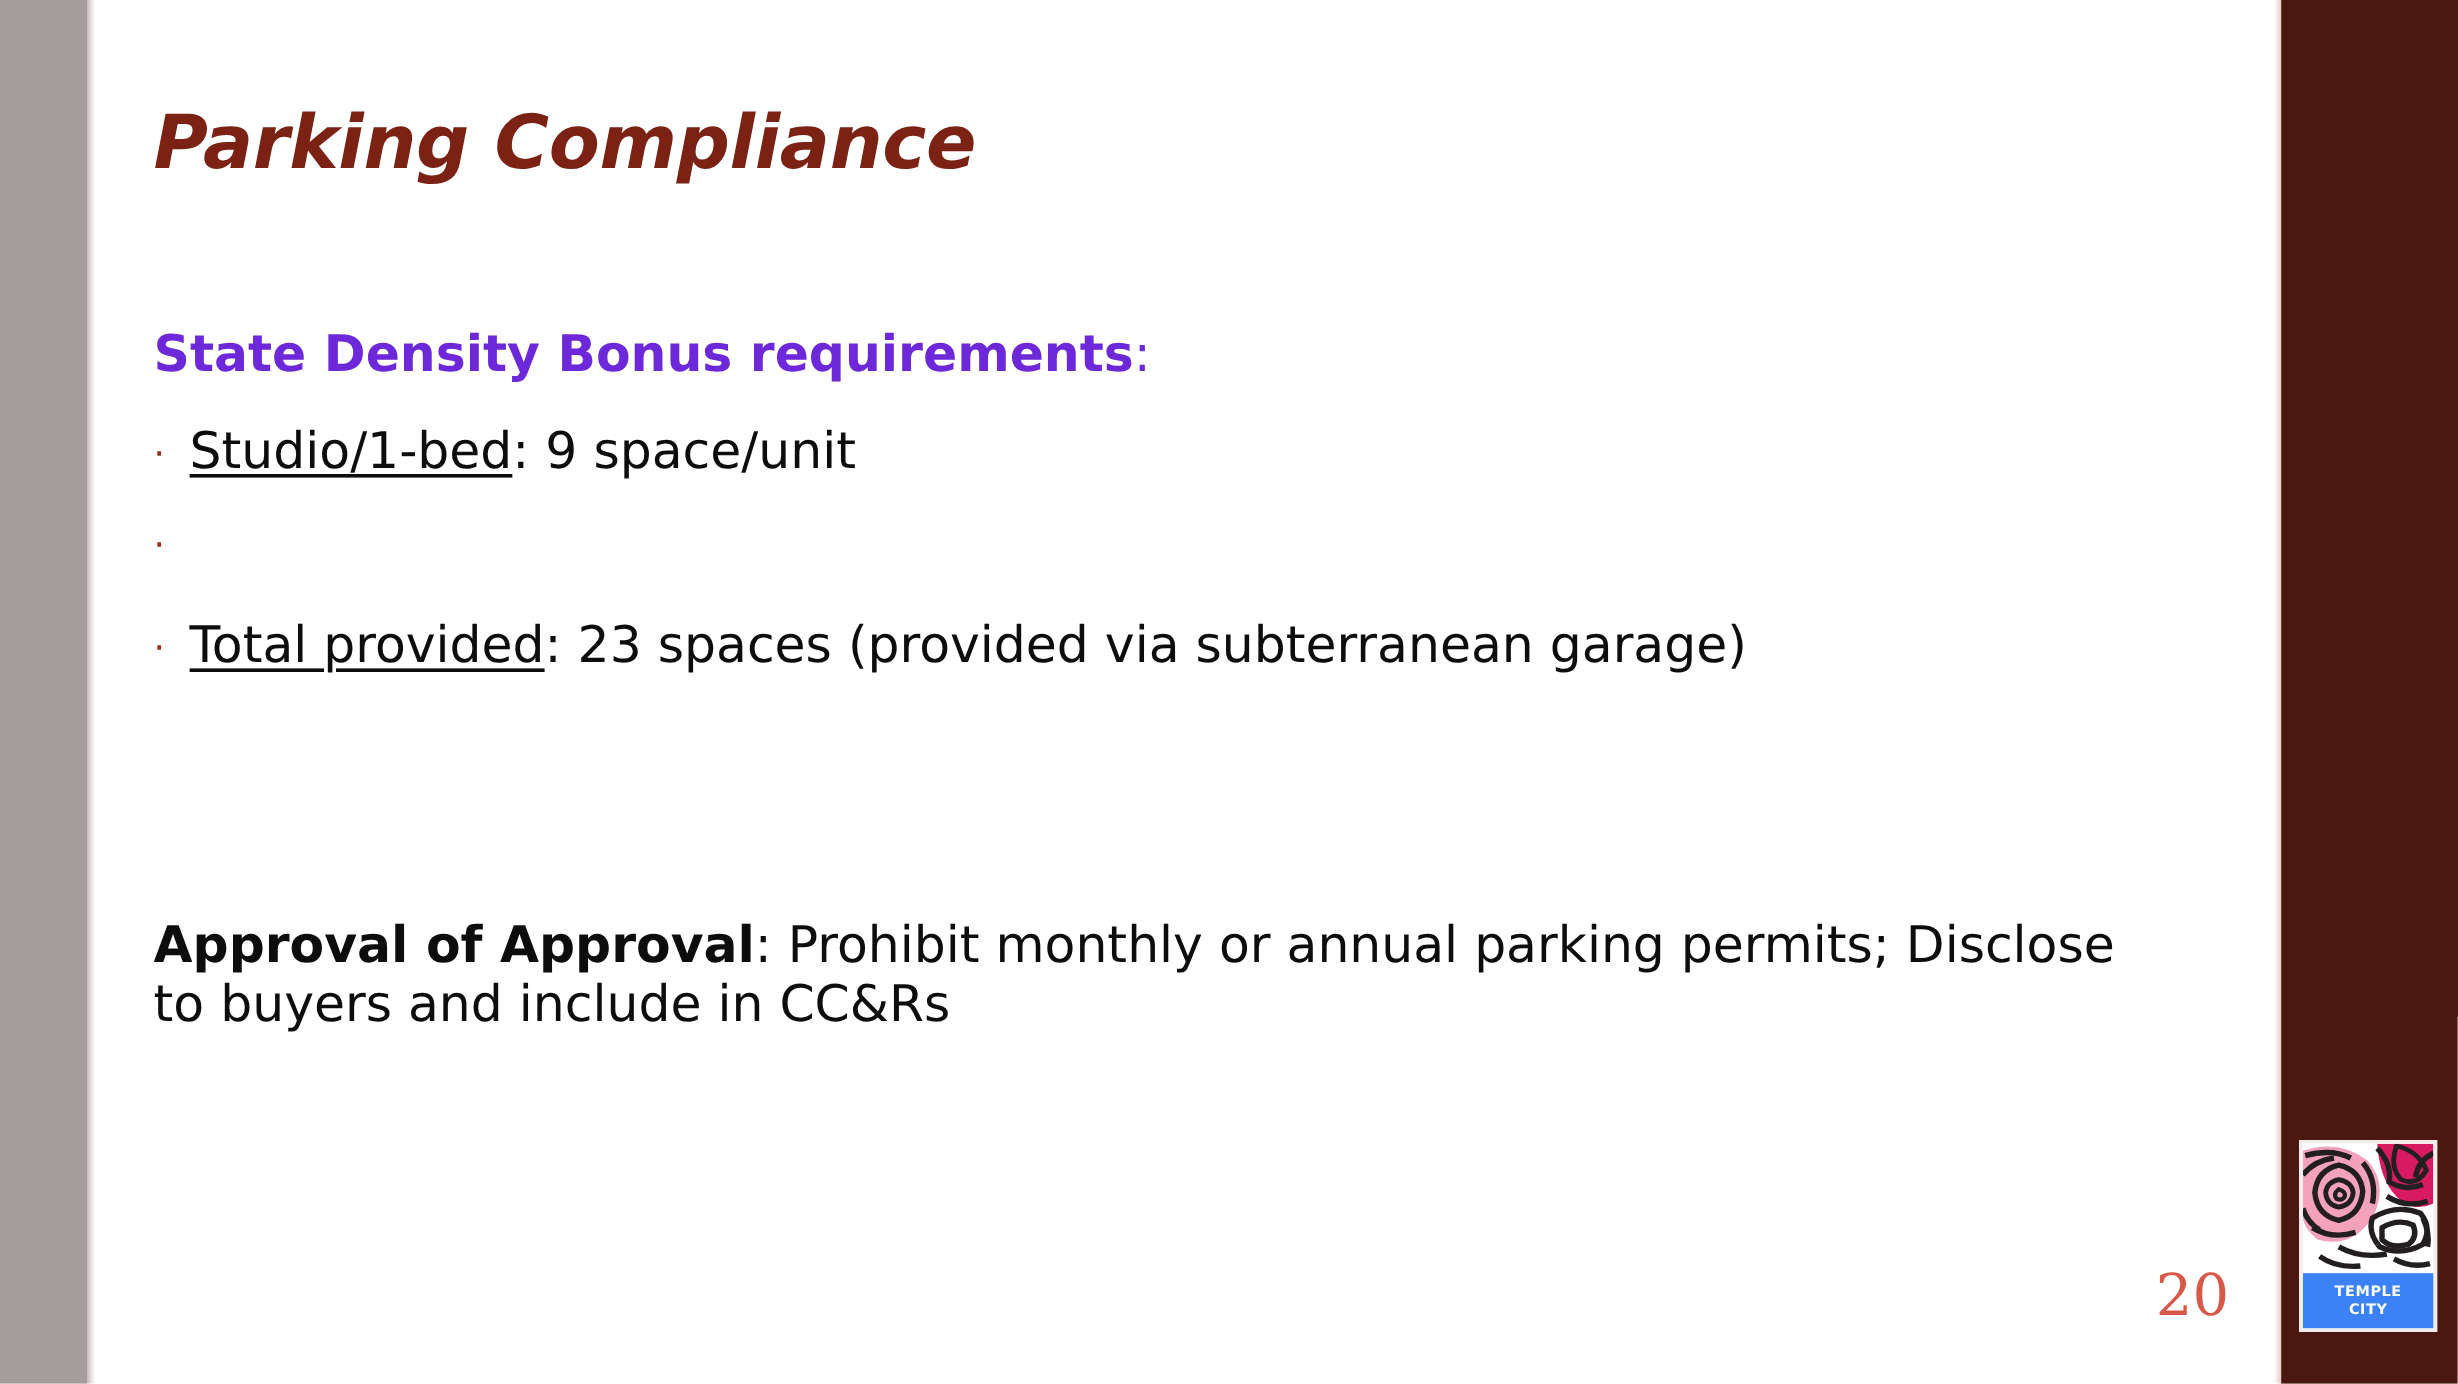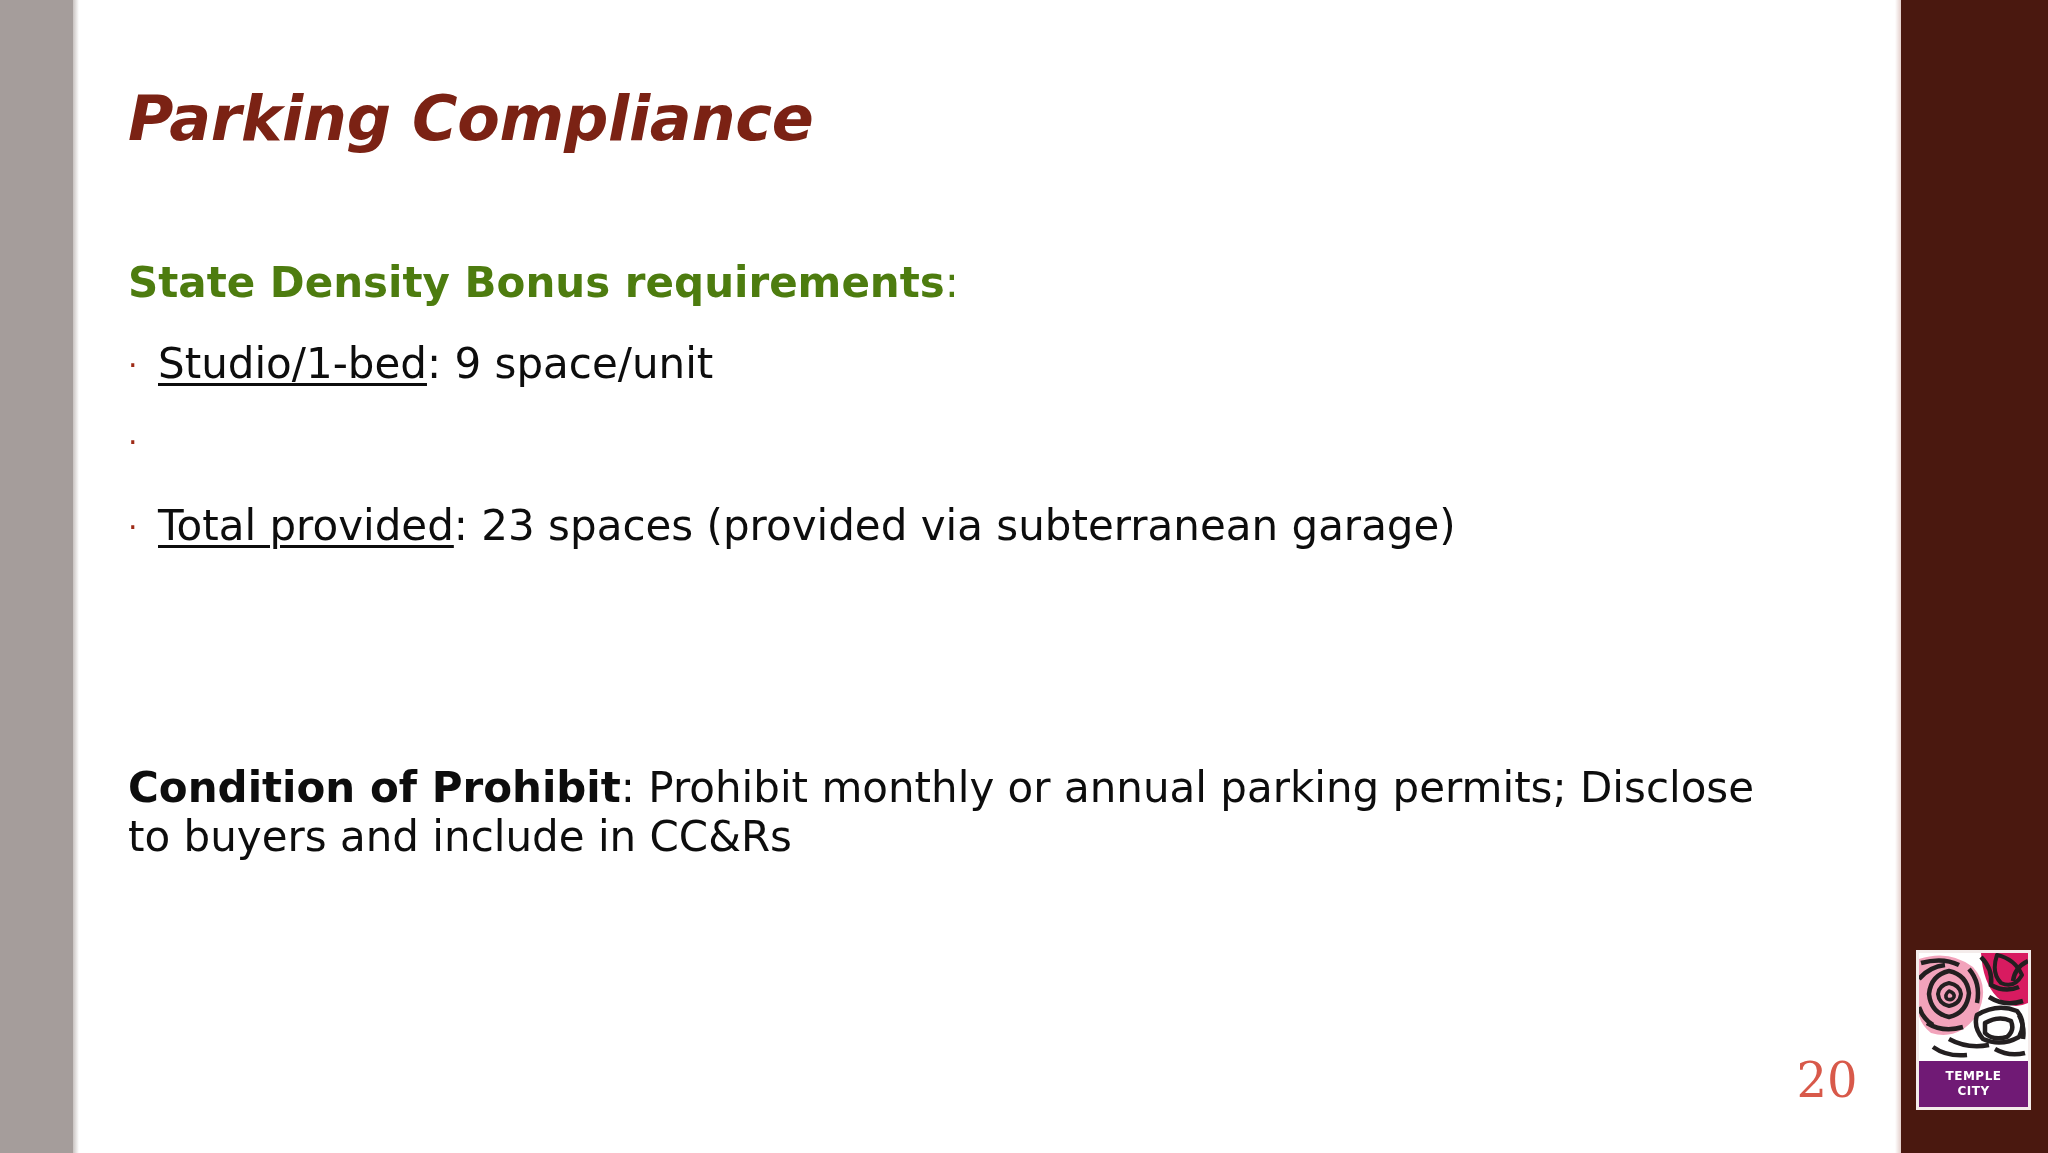"State Density Bonus requirements:" .lead { color: #4d7c0f -> #6d28d9; margin: 0 0 38px 0 -> 12px 0 38px 0 }
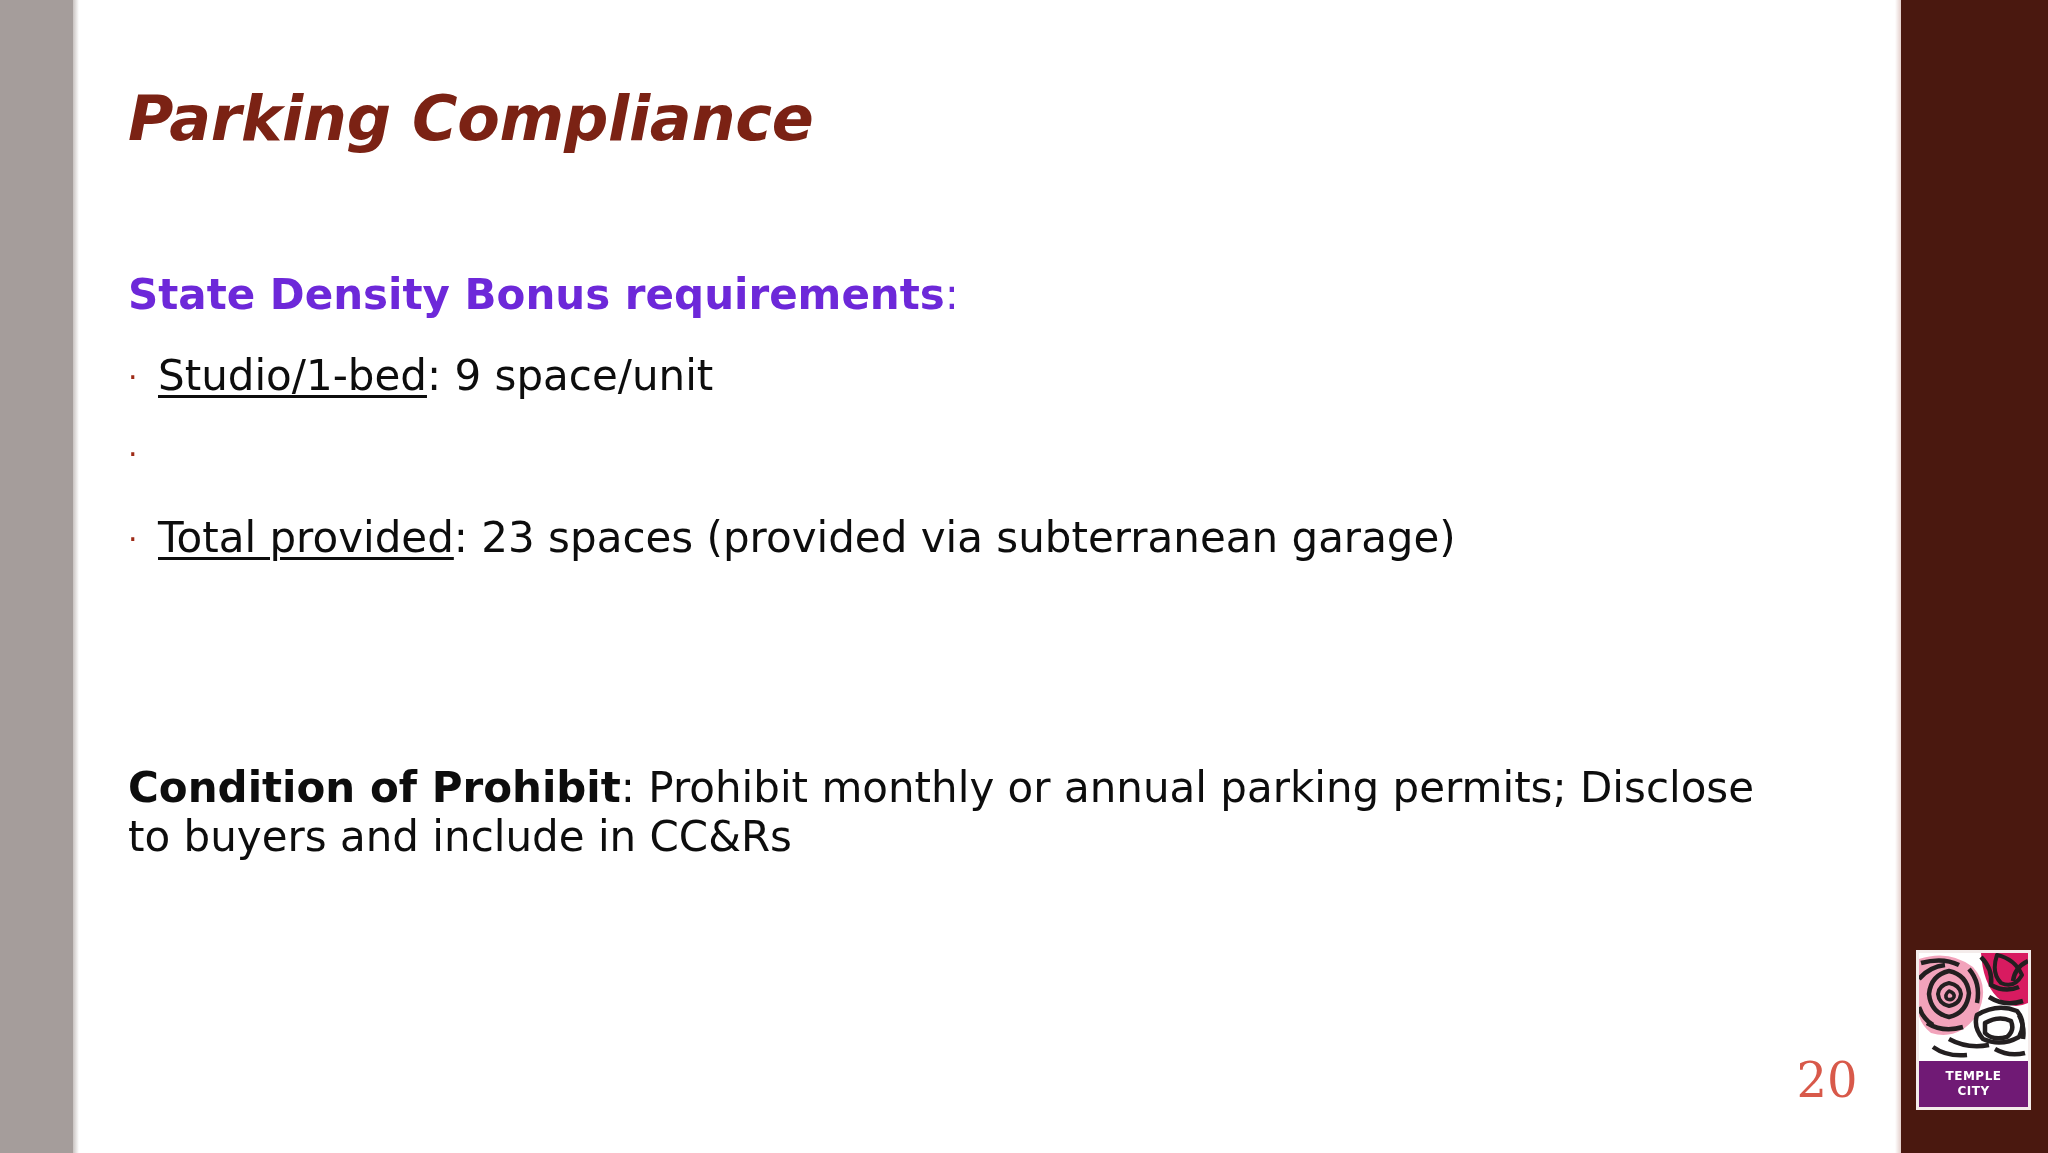"Condition of Prohibit" b { text: Condition of Prohibit -> Approval of Approval }
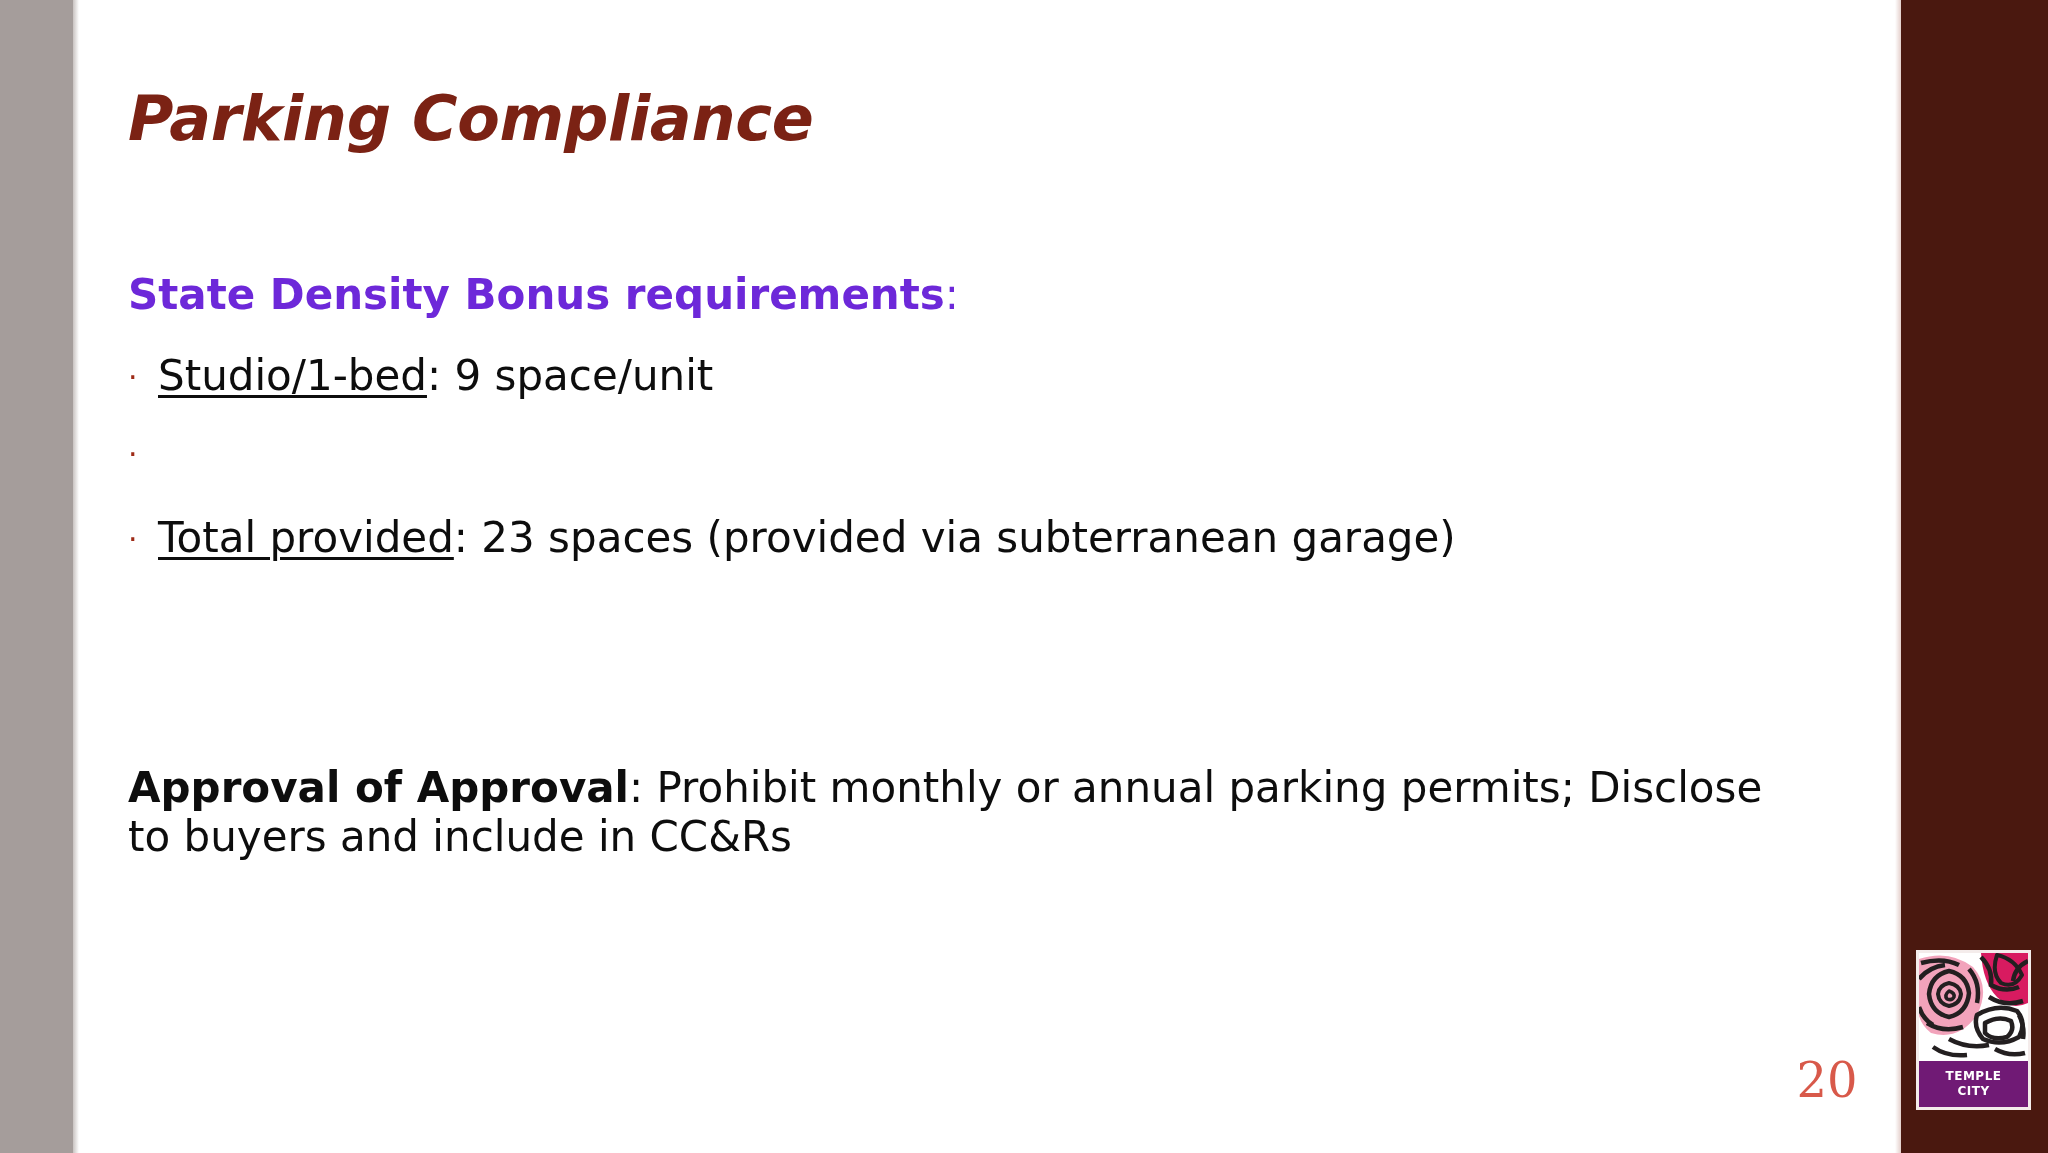"TEMPLE" .logo-name { background: #701a75 -> #3b82f6 }
